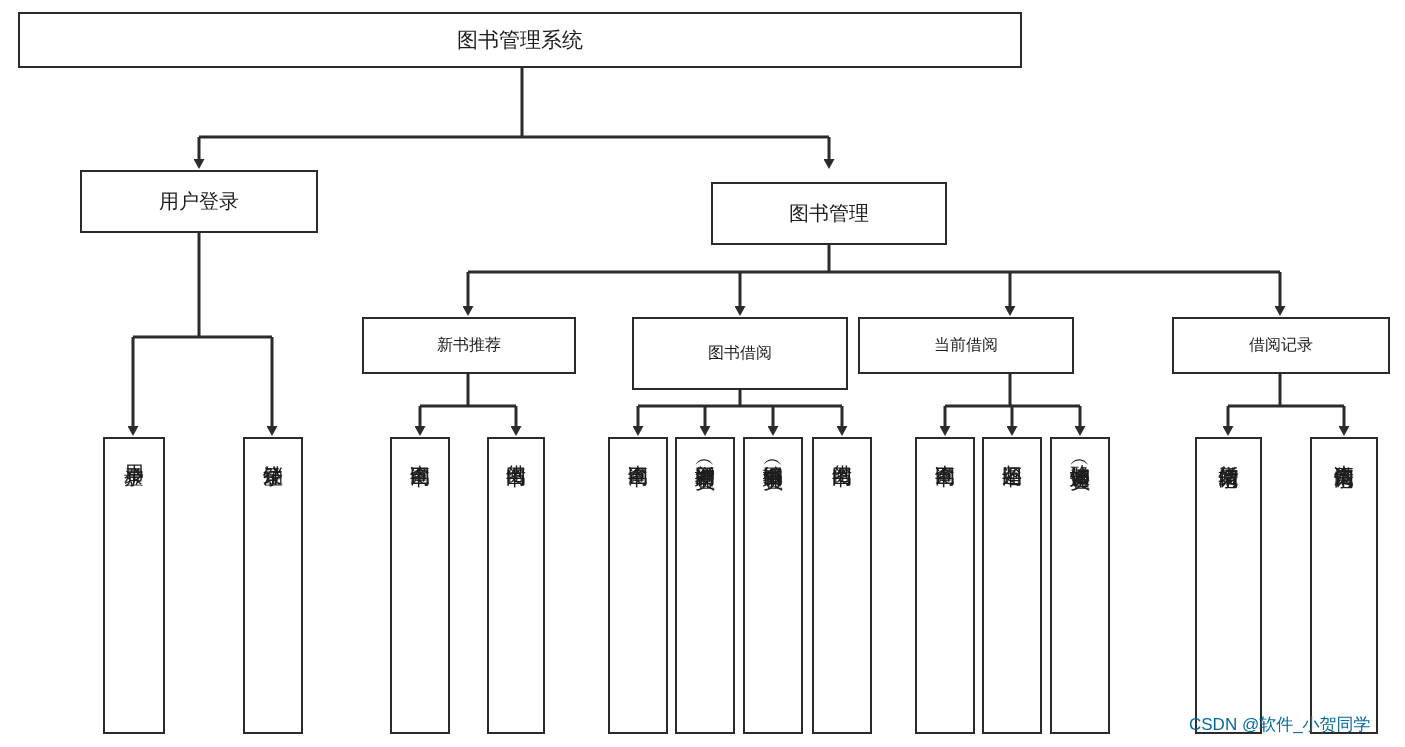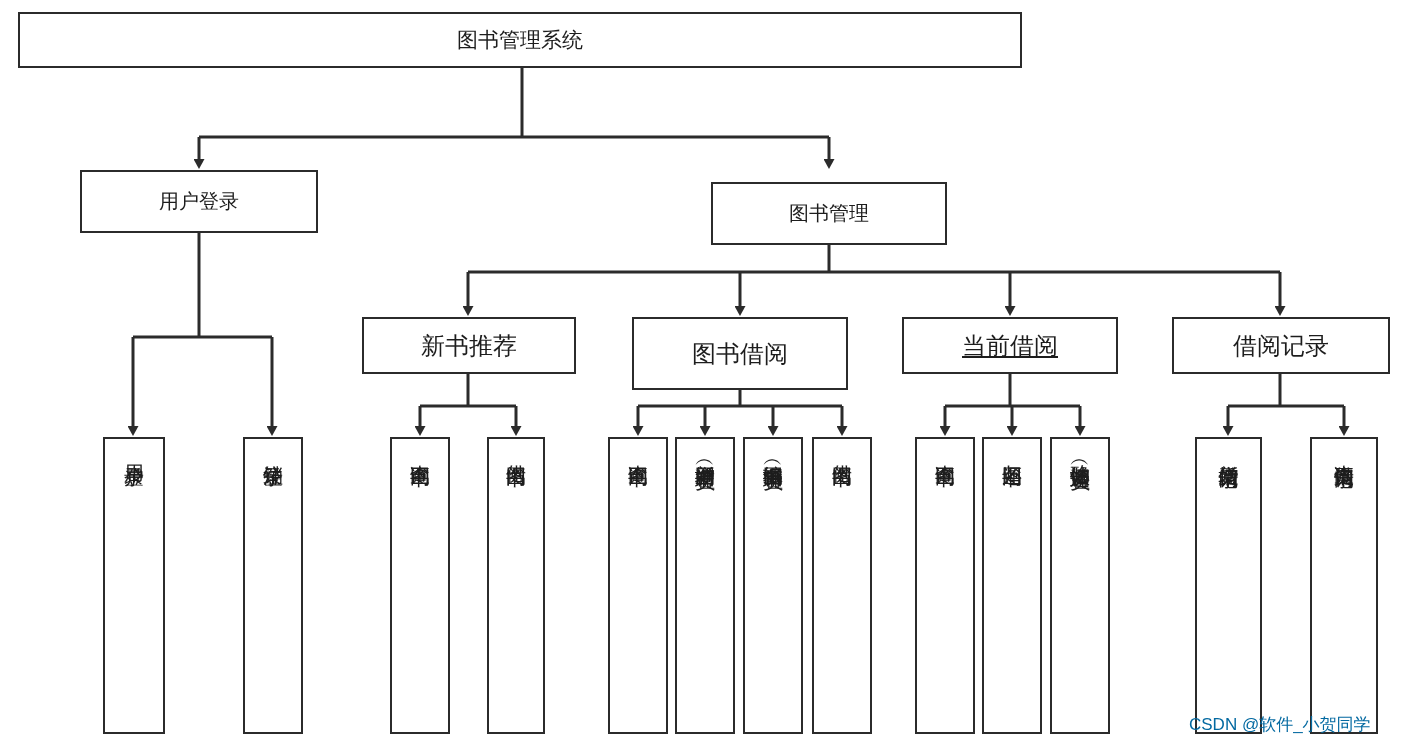"新书推荐" .node.l3 { font-size: 24px -> 16px }
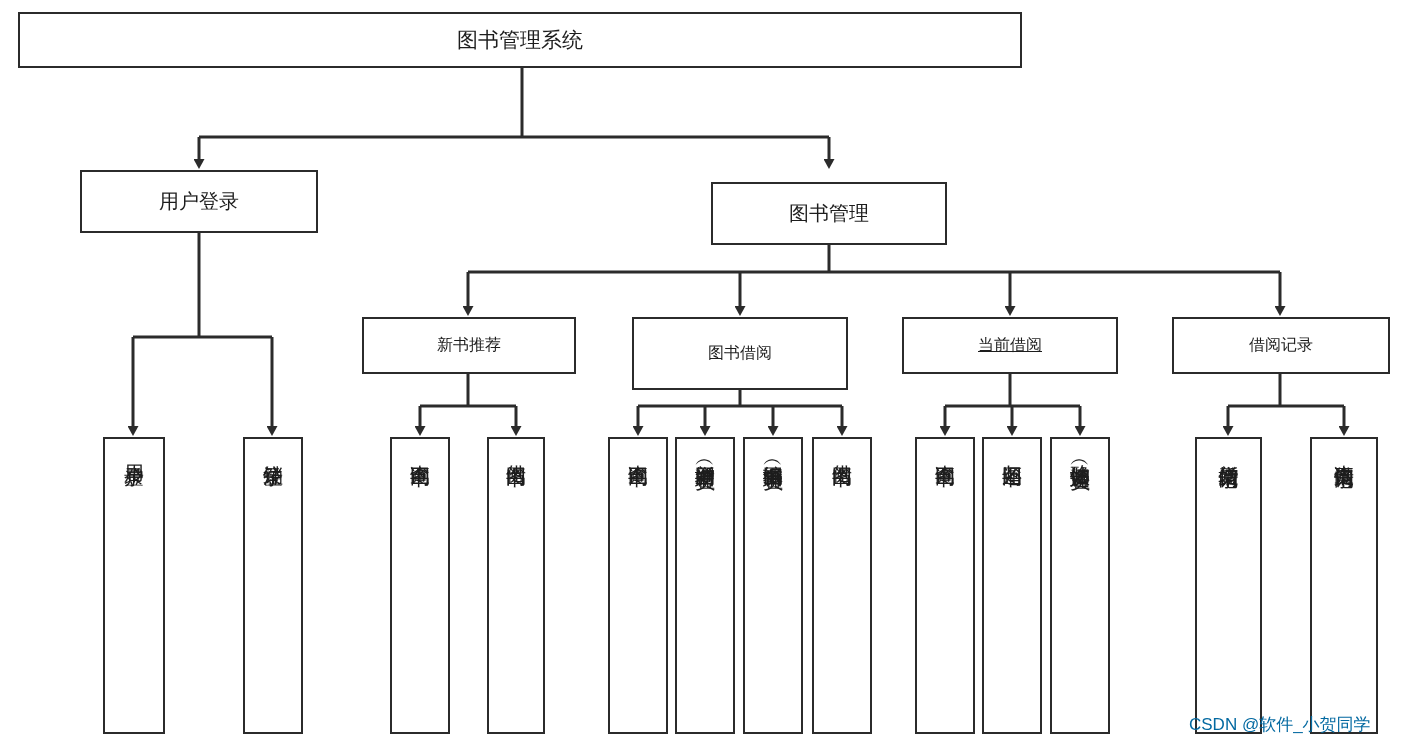"当前借阅" div.node { left: 902px -> 858px; text-decoration: underline -> none }
